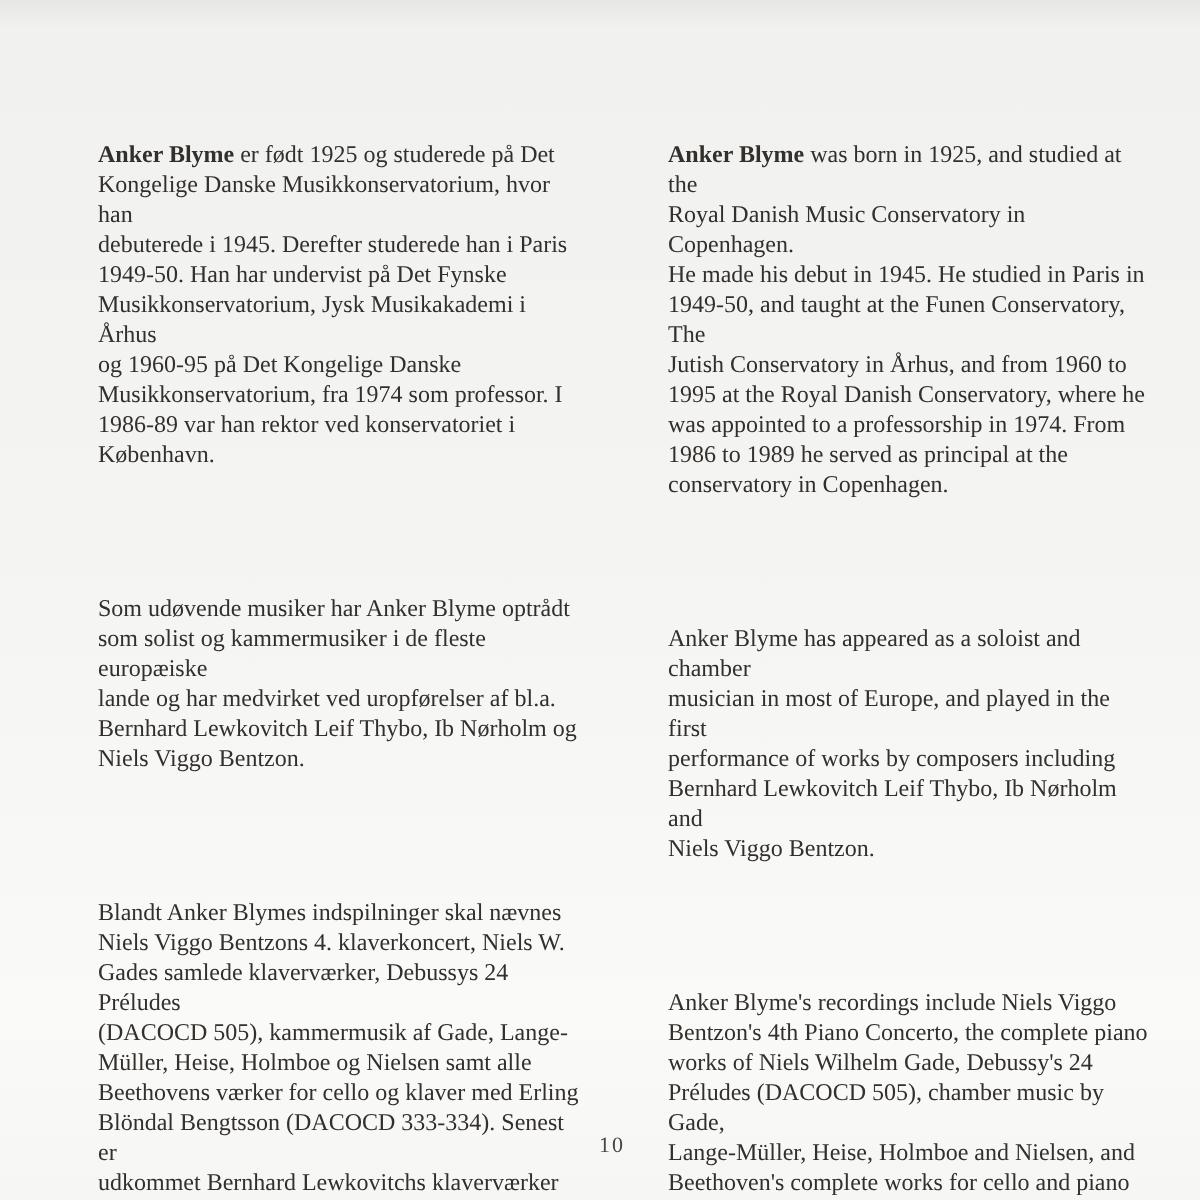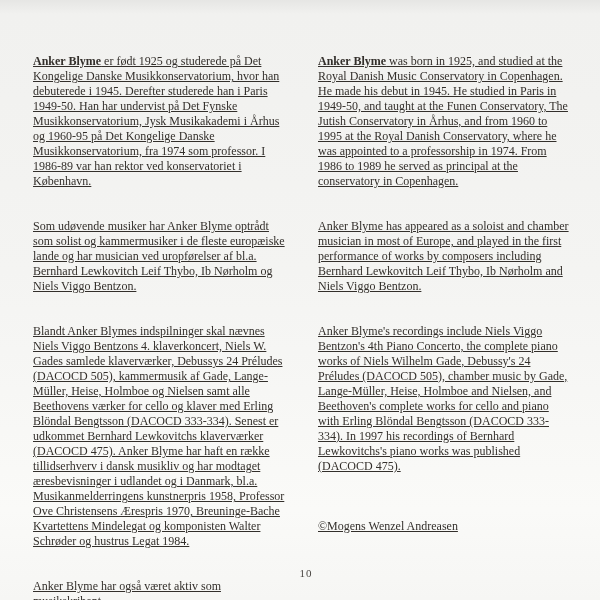"Anker Blyme er født 1925" .para { margin: 0 -> 16px; text-decoration: underline -> none }
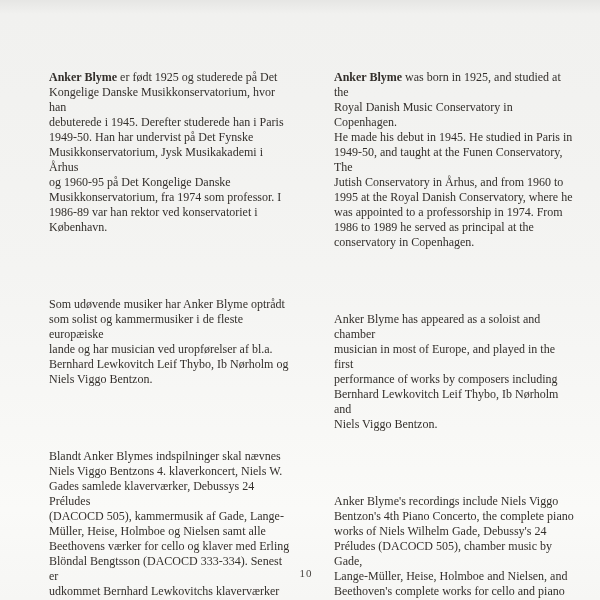"Som udøvende musiker har Anker" p.para { text: musician -> medvirket }
